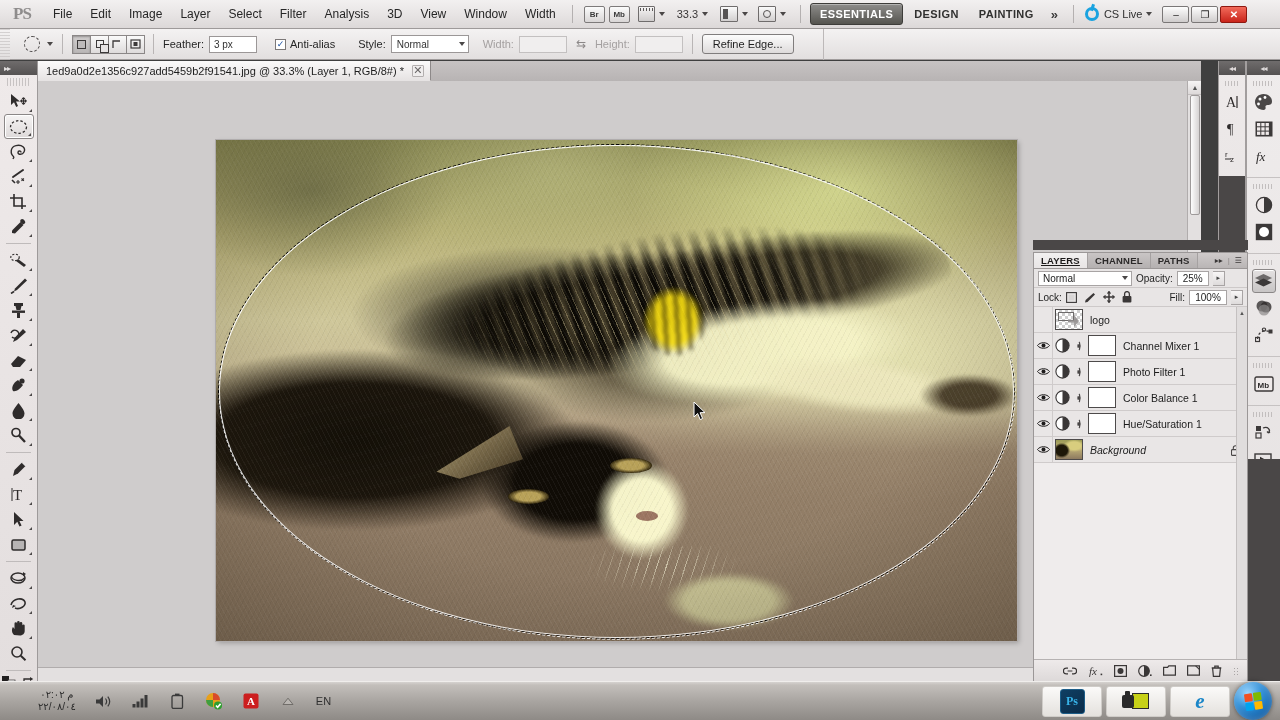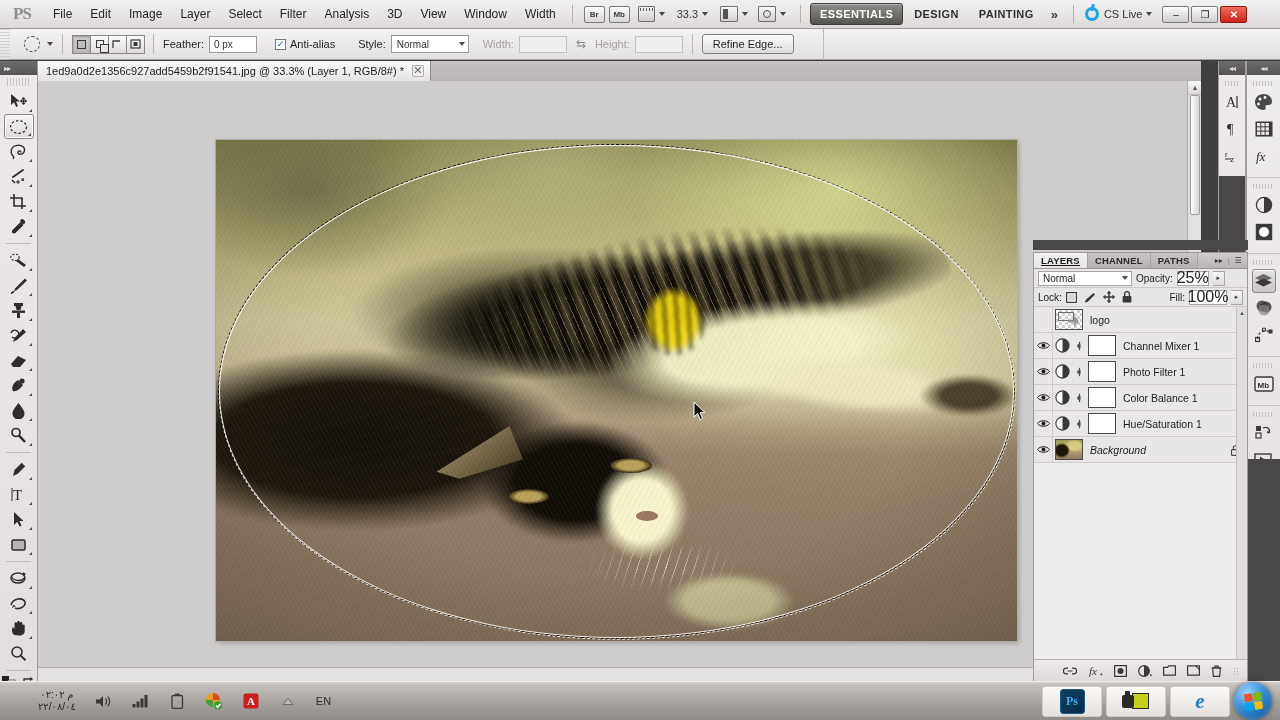"0 px" div.ob-input { text: 0 -> 3 }
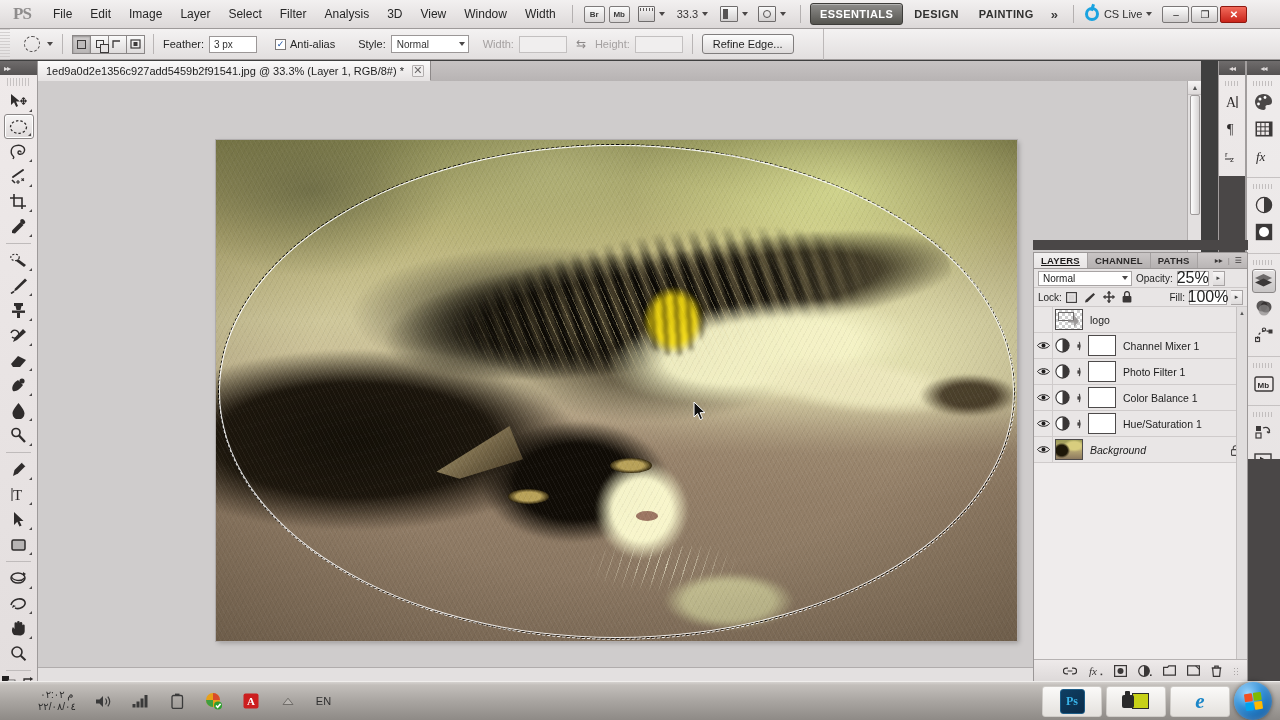"25%" .mini-field { font-size: 16px -> 10px }
